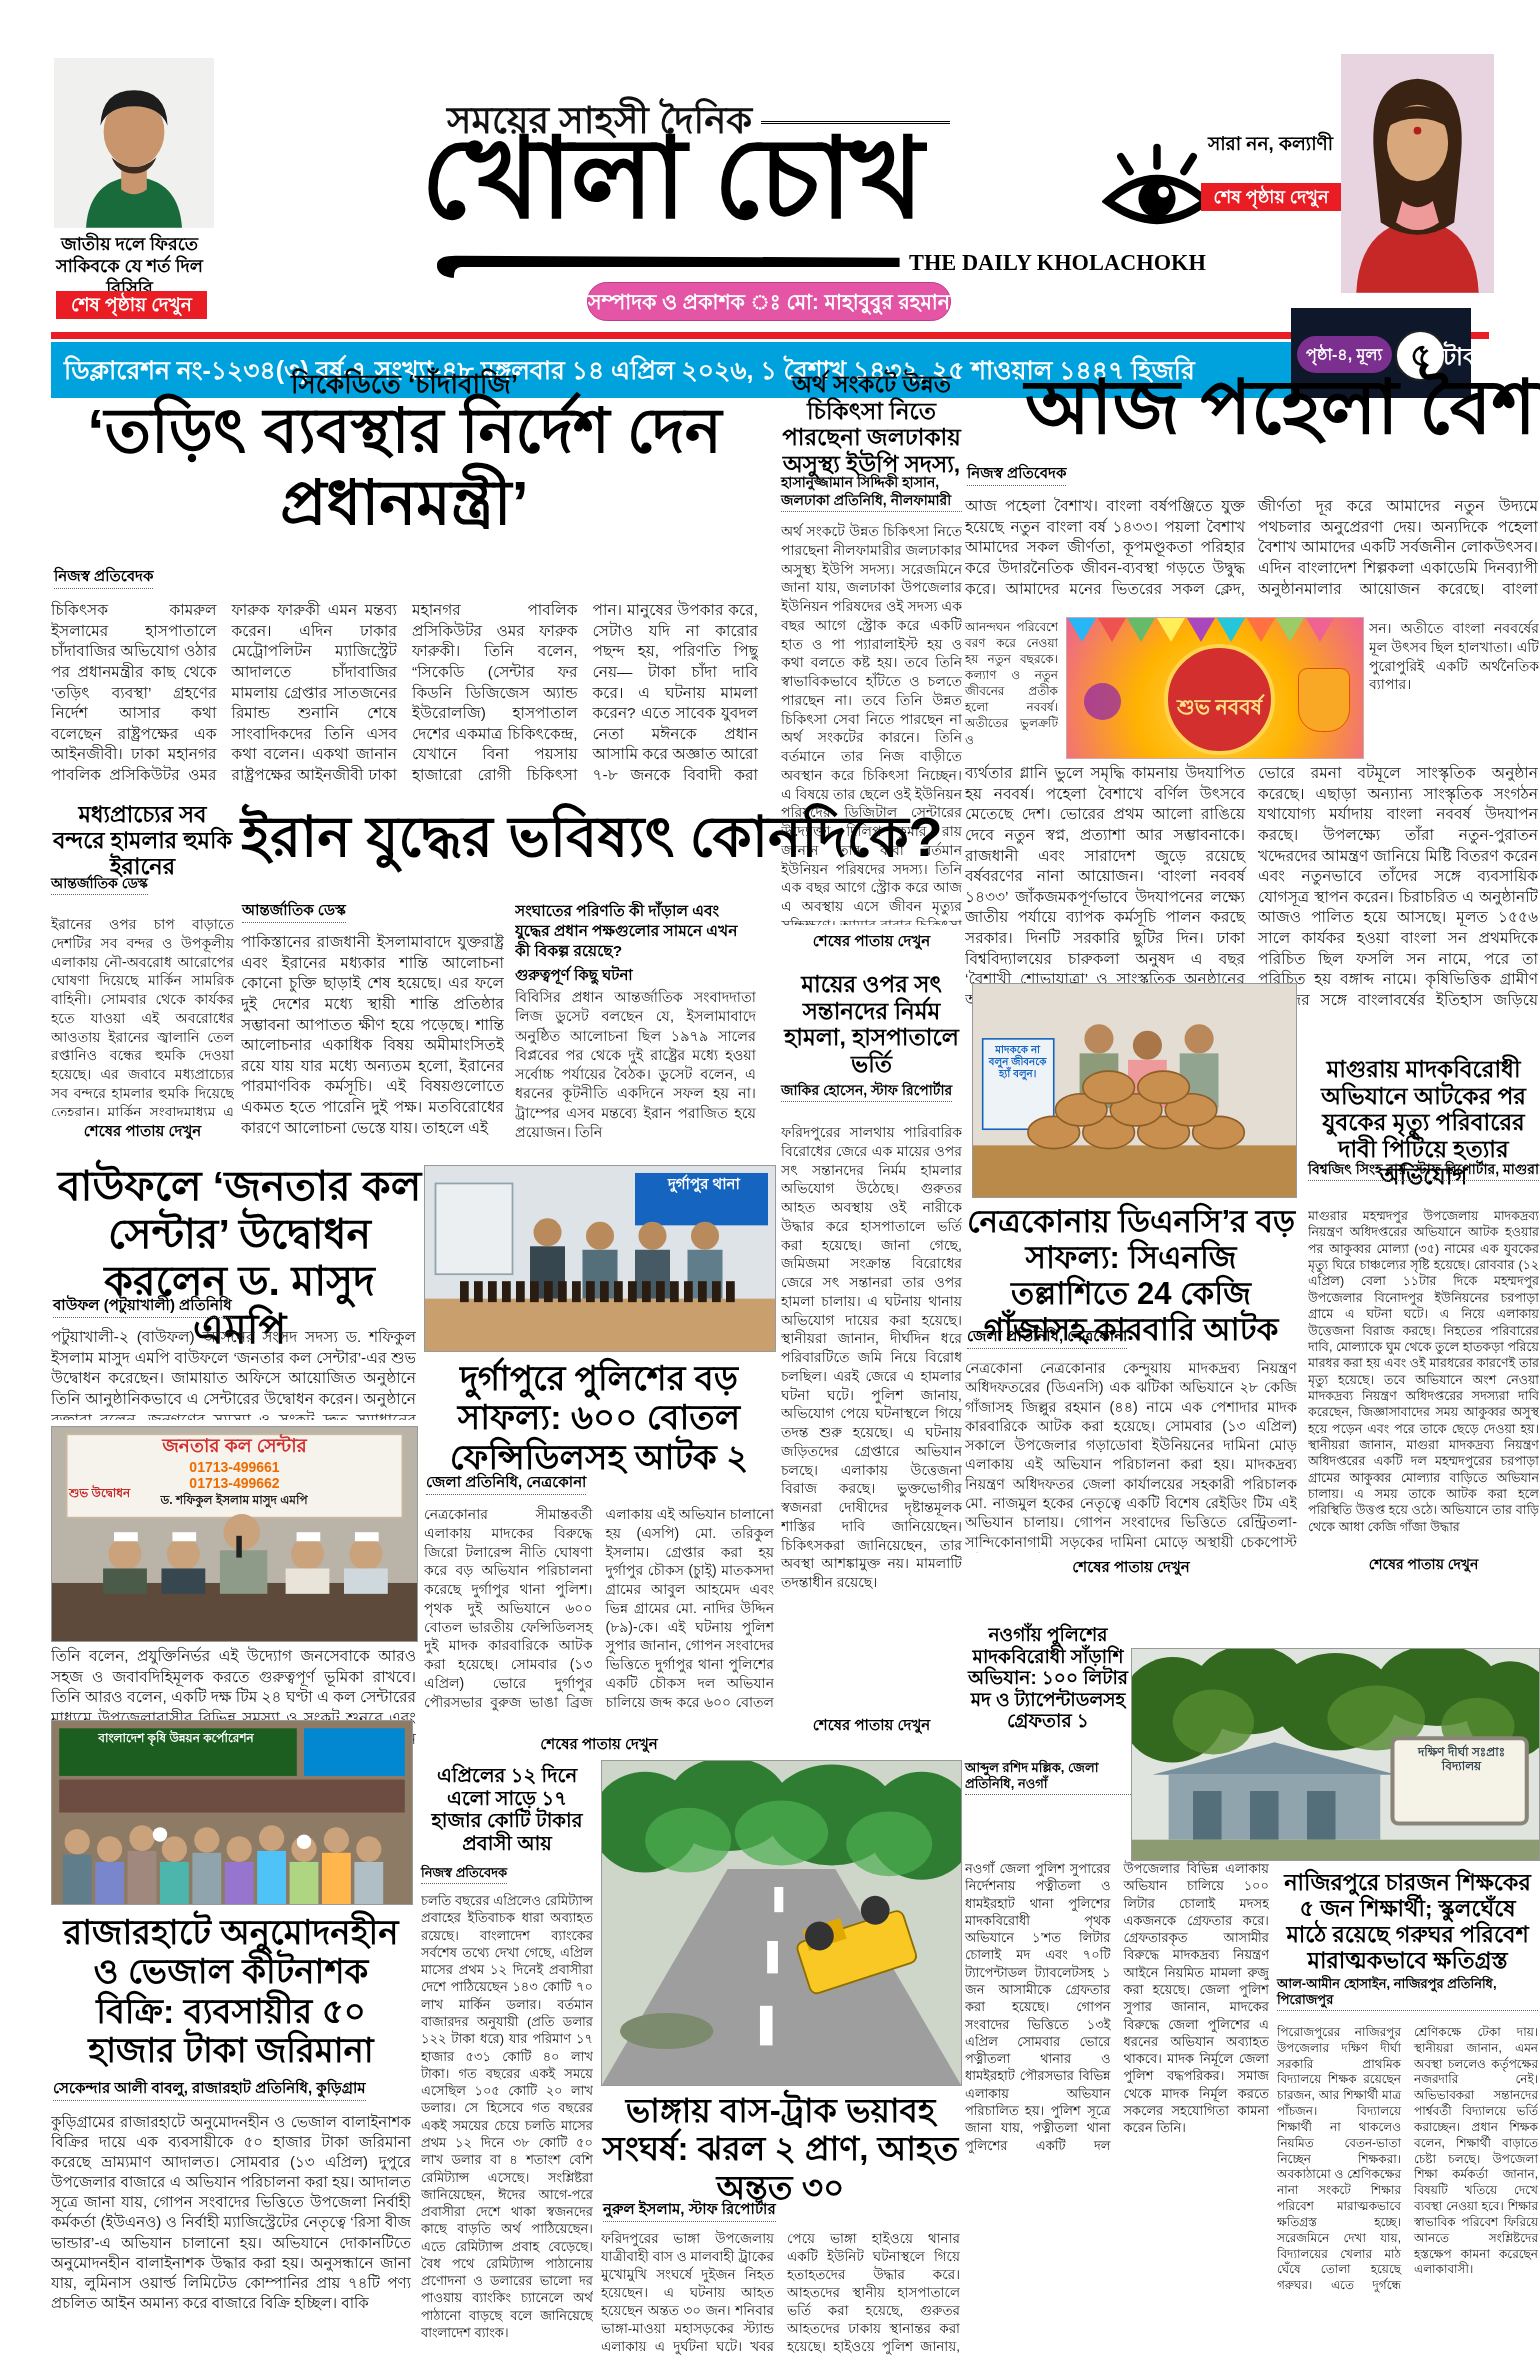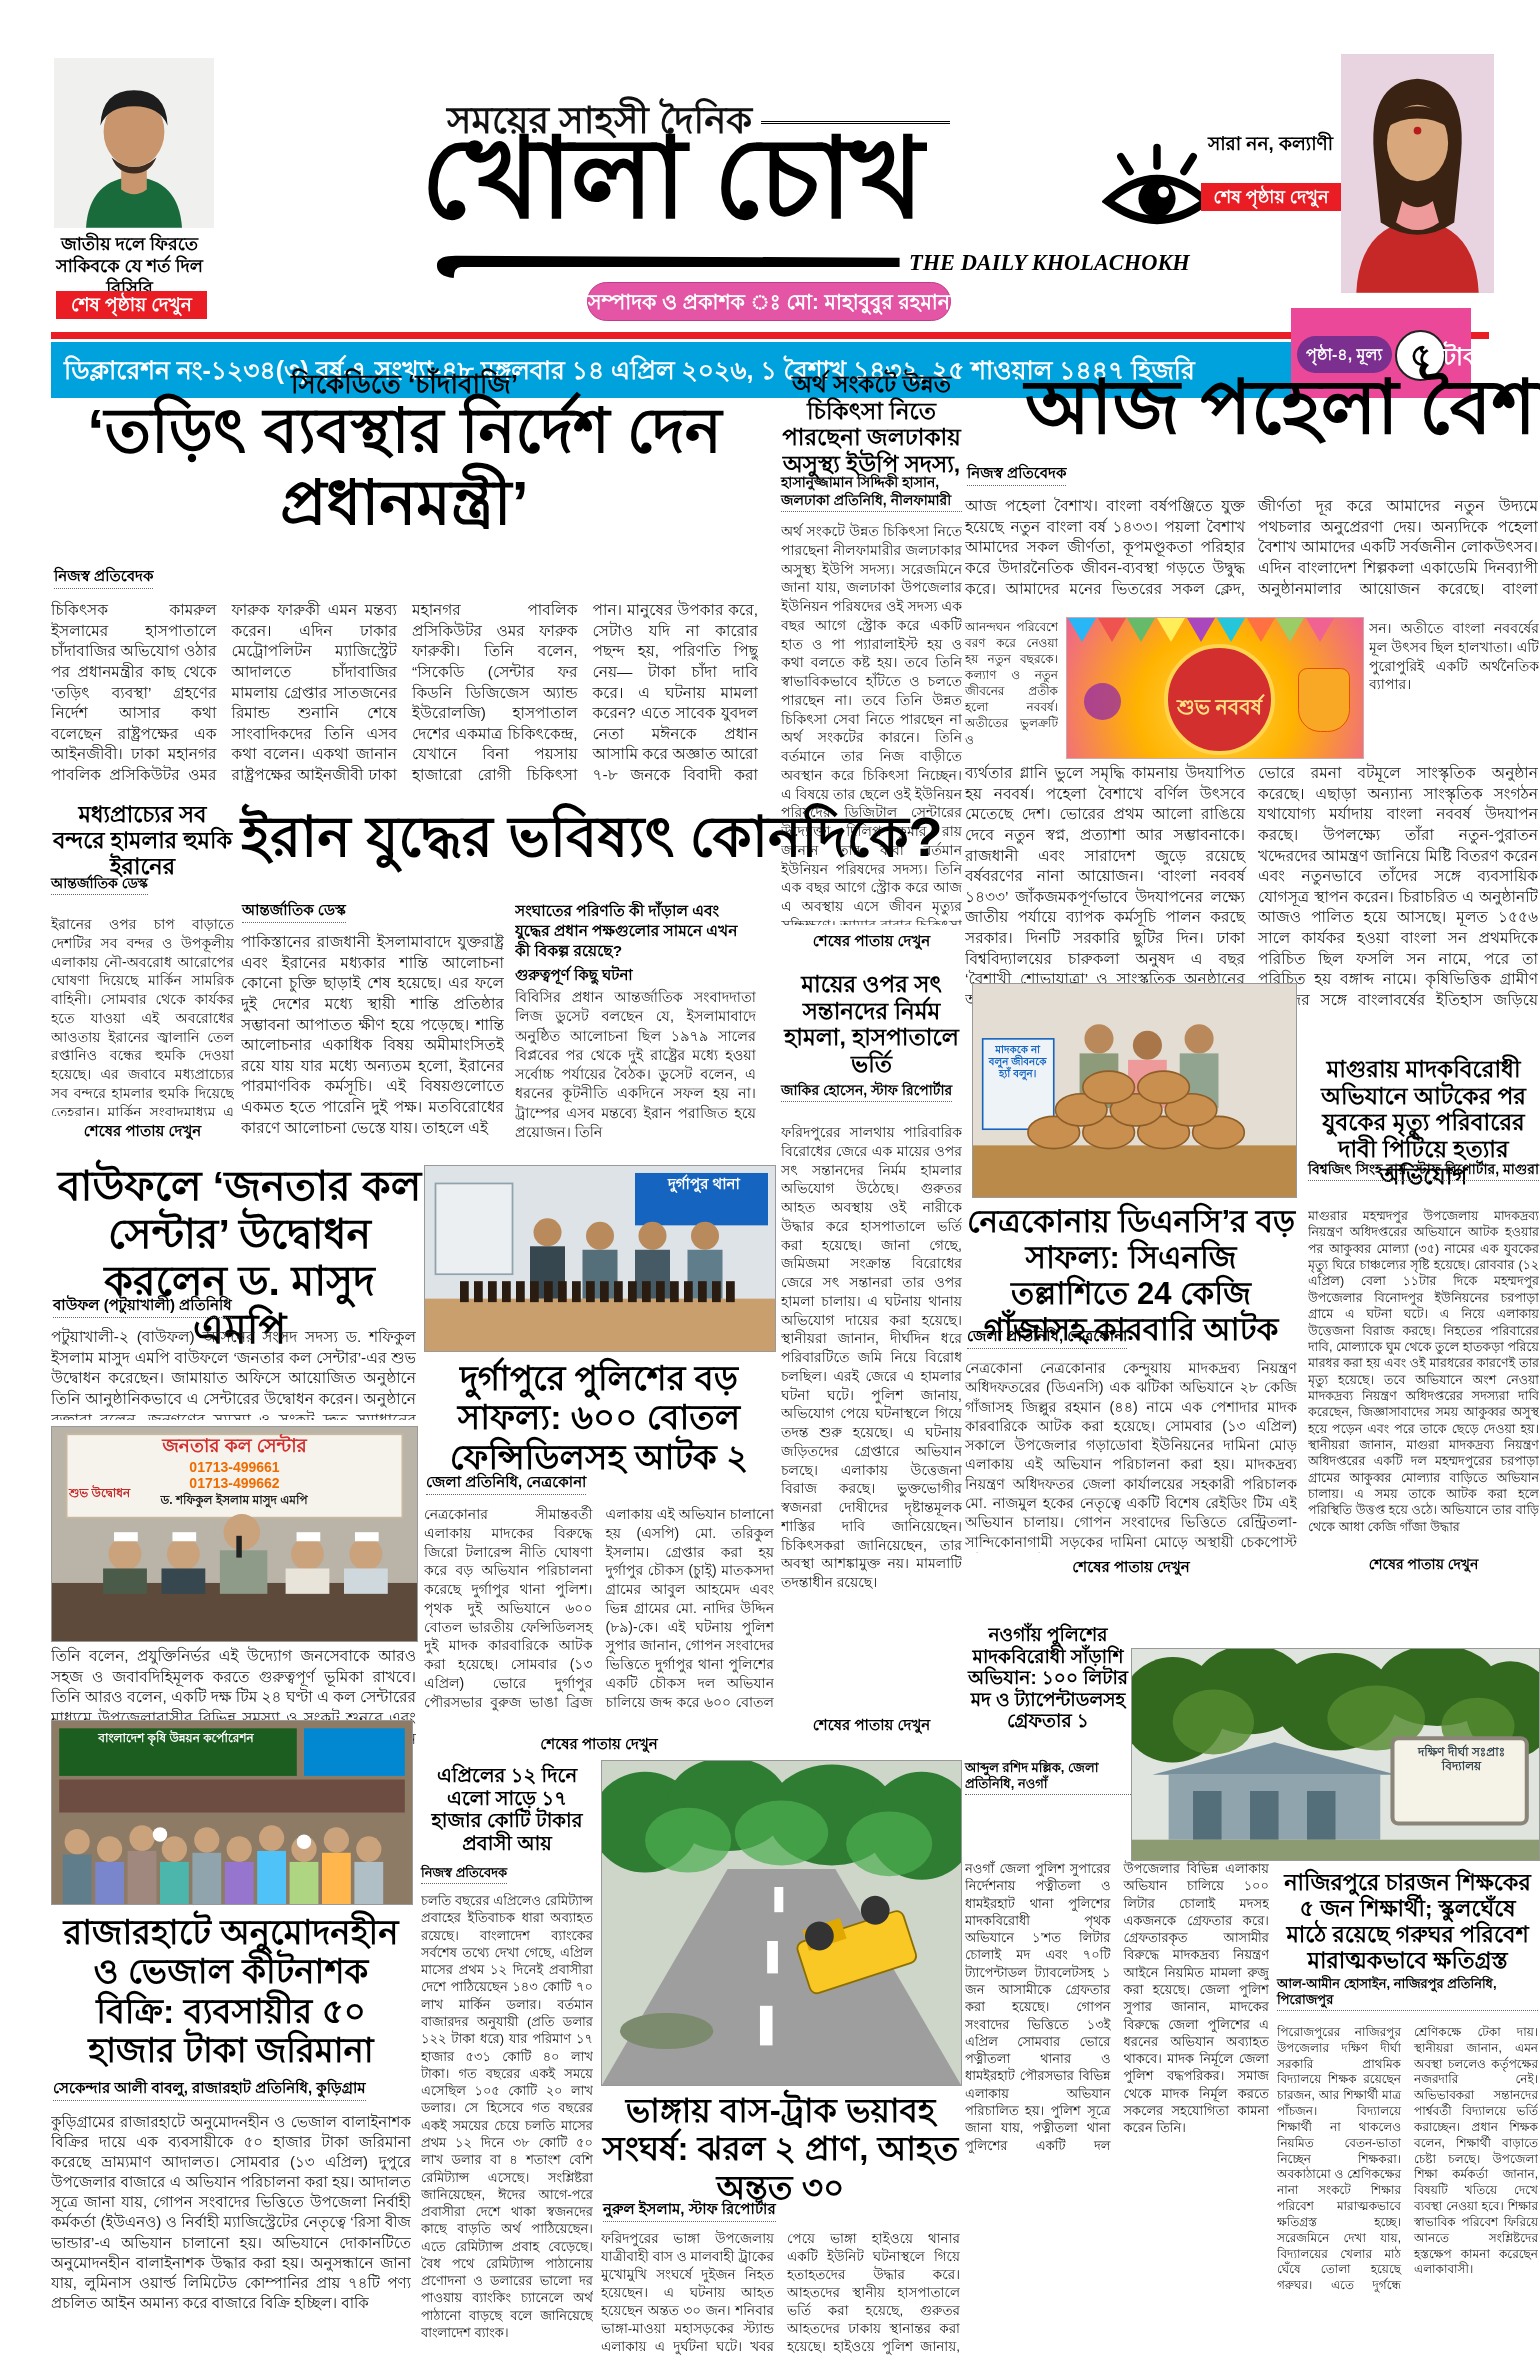"THE DAILY KHOLACHOKH" div.entitle { font-style: italic -> none }
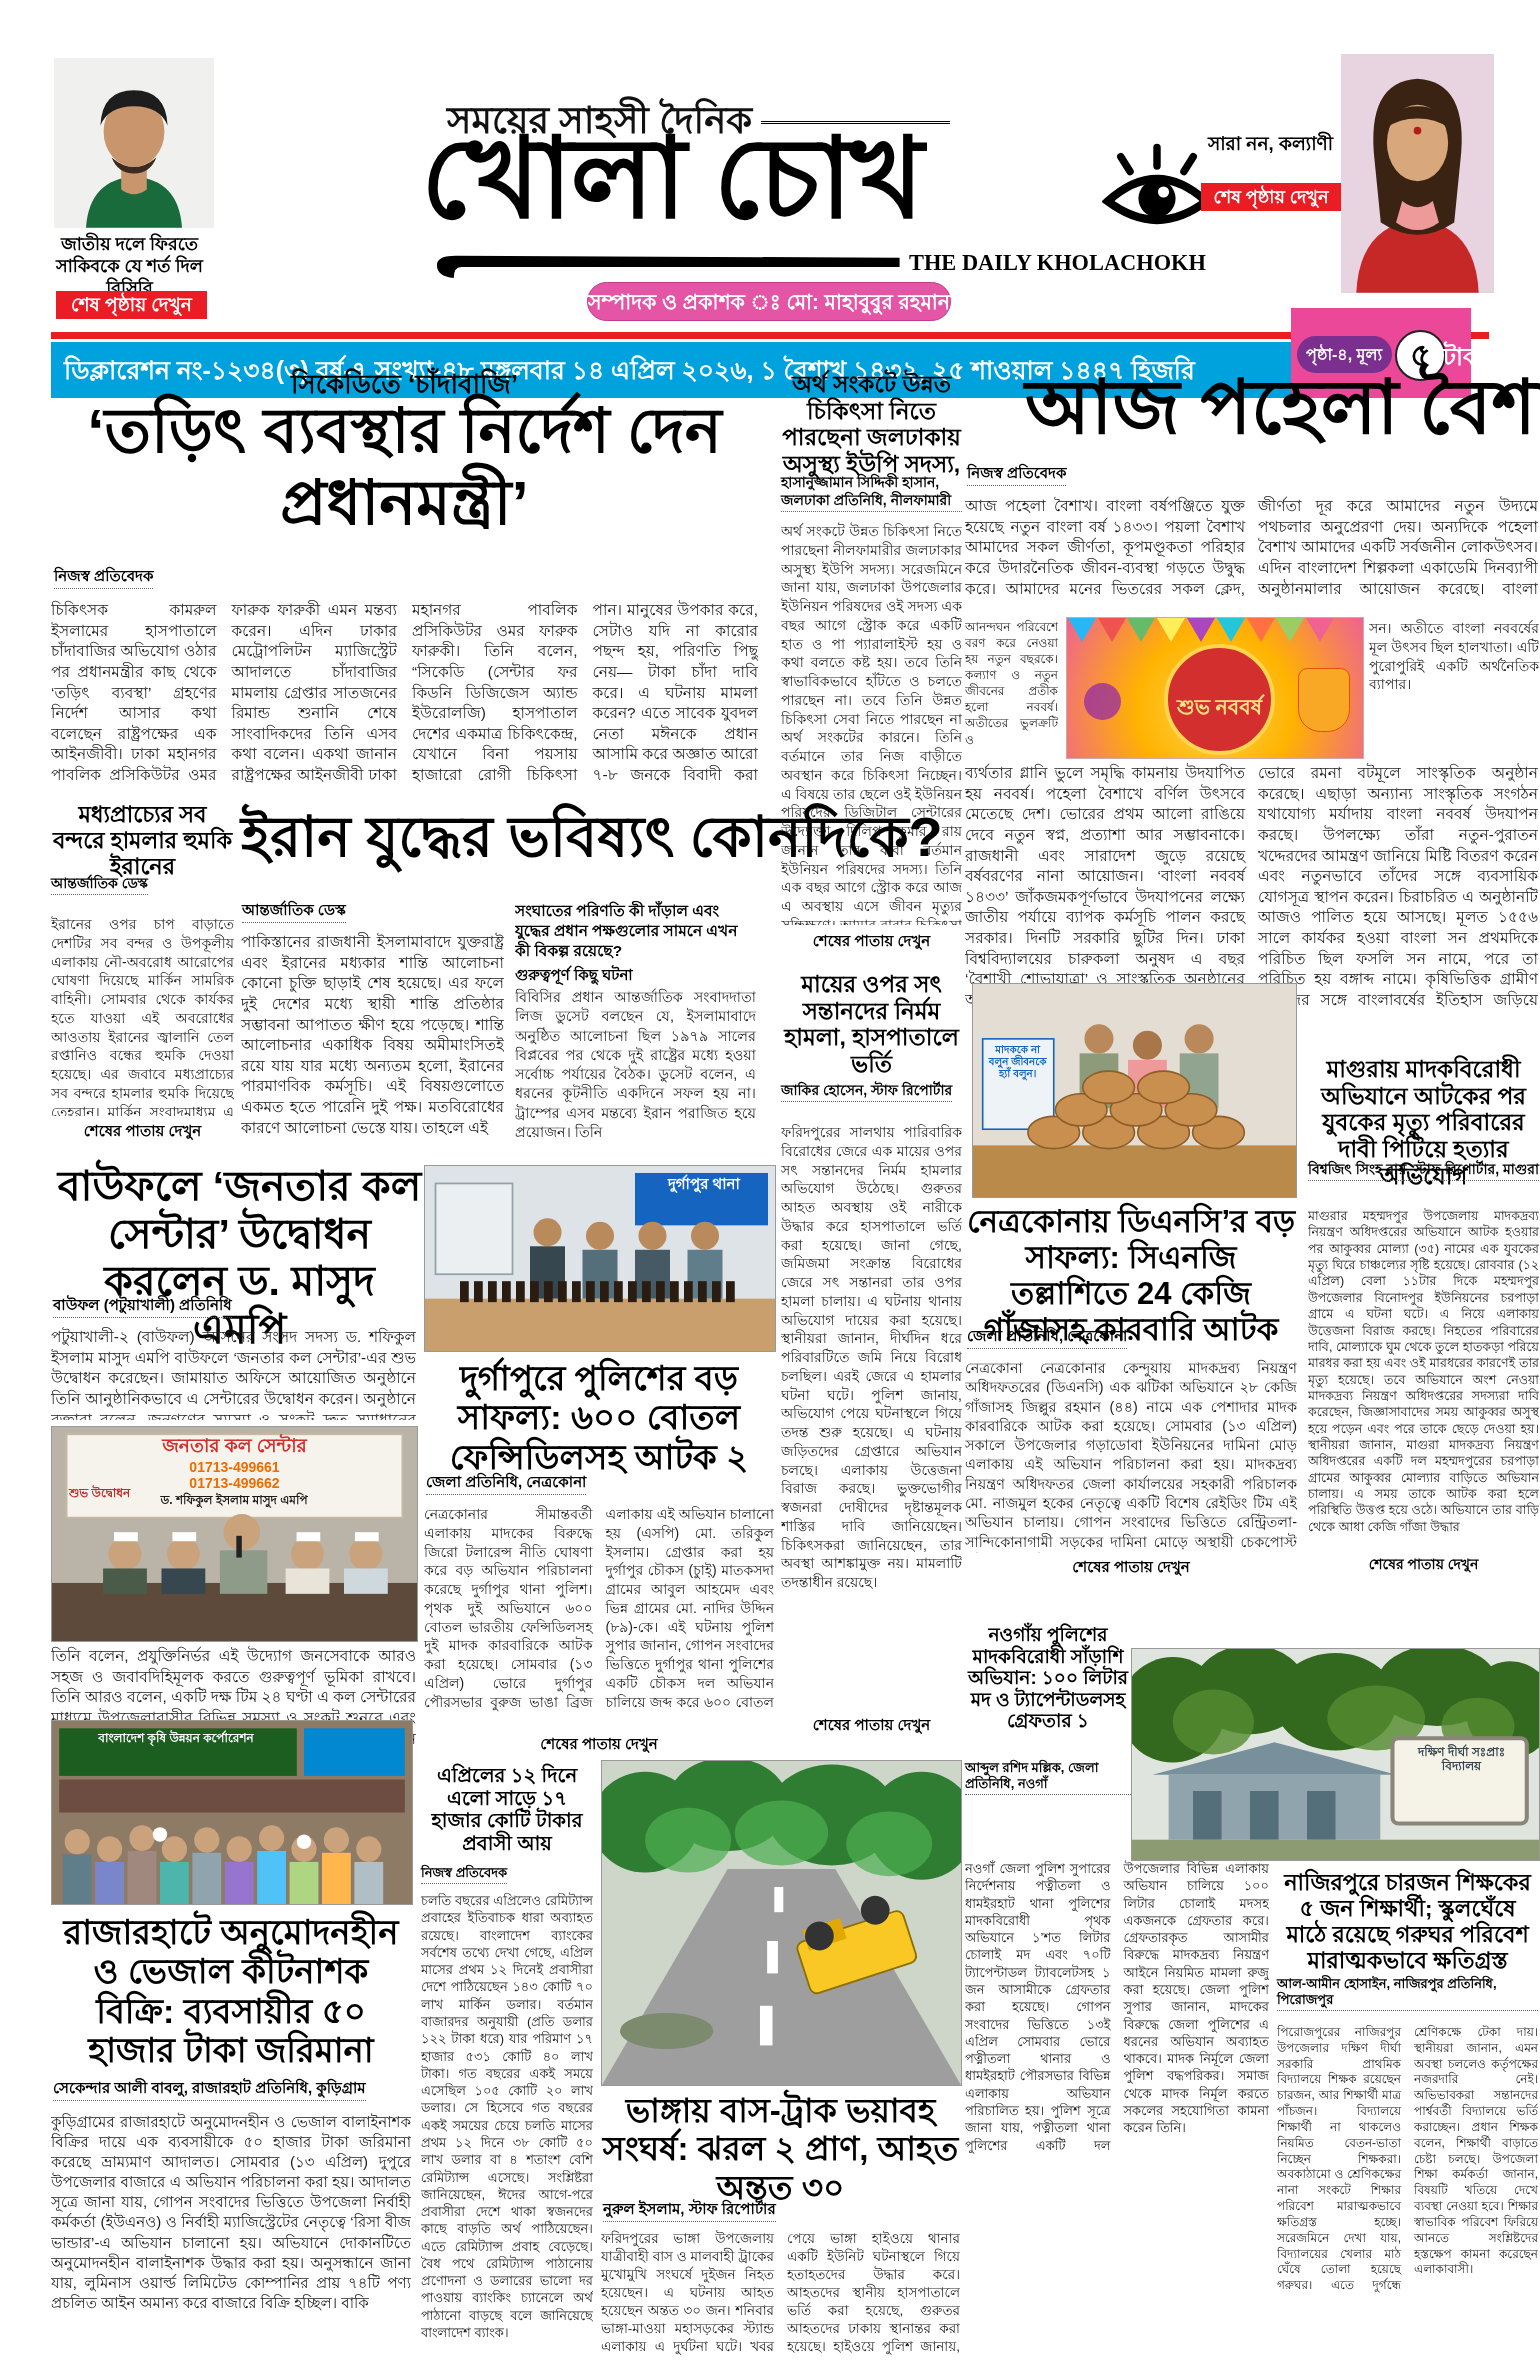"পৃষ্ঠা-৪, মূল্য" .pricebox { background: #ec4899 -> #0f172a }
